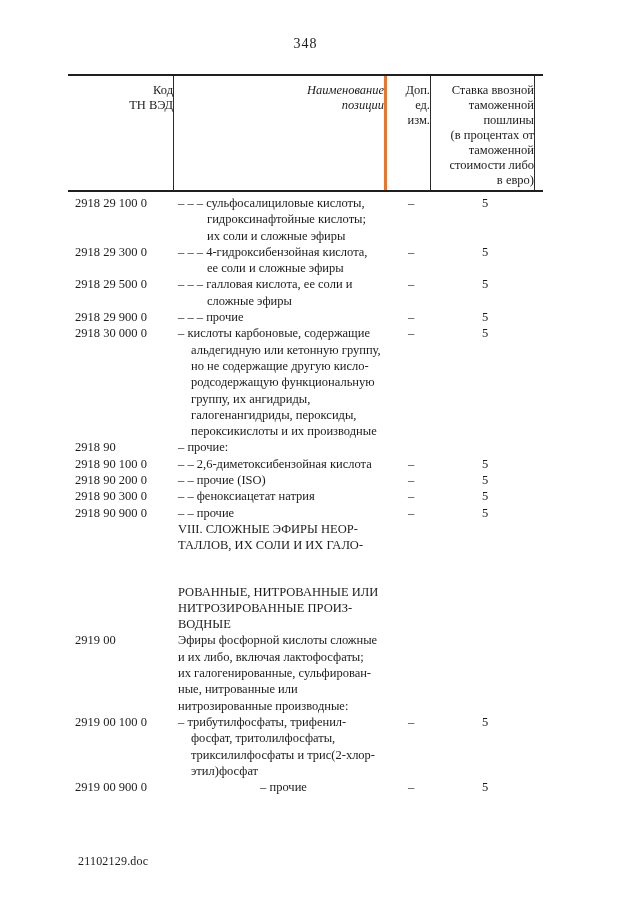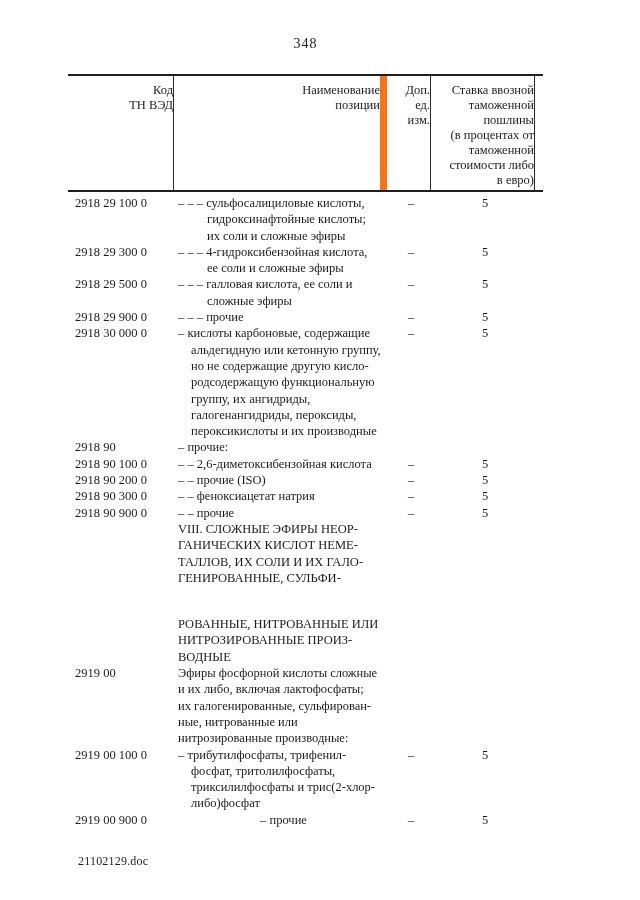"Наименование" .hc2 { border-right: 7px solid #f97316 -> 3px solid #f97316; font-style: none -> italic }
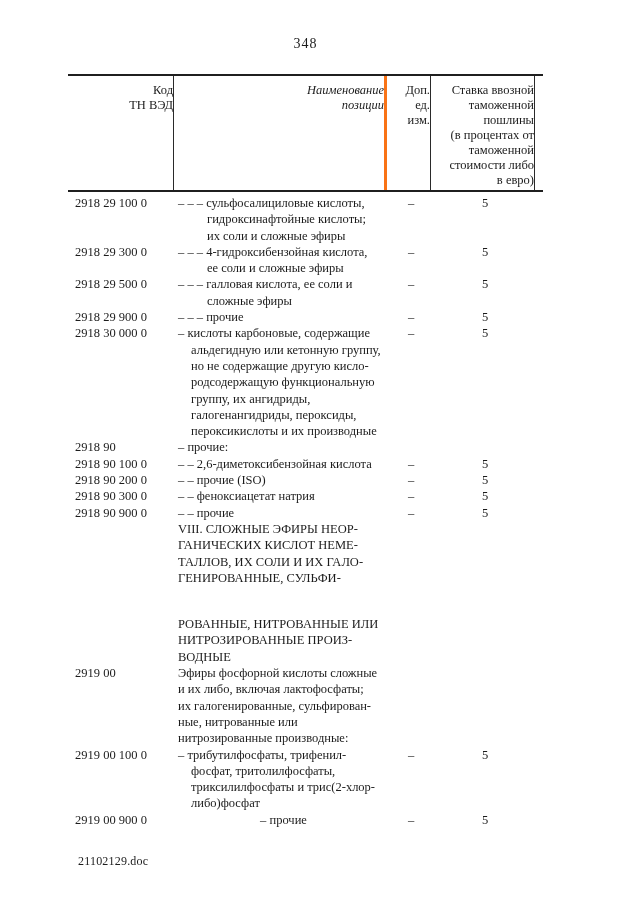"ГАНИЧЕСКИХ КИСЛОТ НЕМЕ-" div.line { html: <div>ГАНИЧЕСКИХ КИСЛОТ НЕМЕ-</div> -> none }
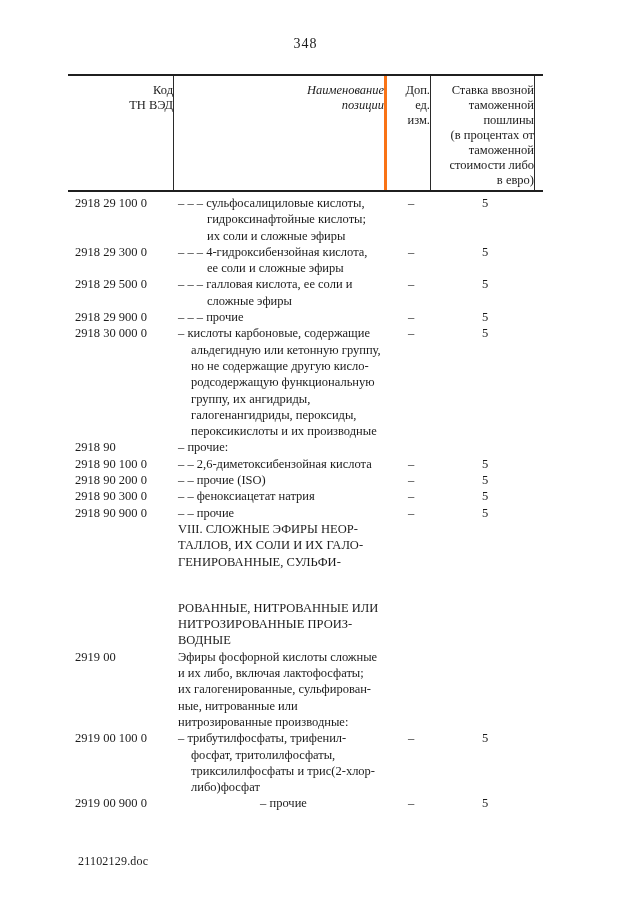"ГЕНИРОВАННЫЕ, СУЛЬФИ-" div.line { html: <div>ГЕНИРОВАННЫЕ, СУЛЬФИ-</div> -> none }
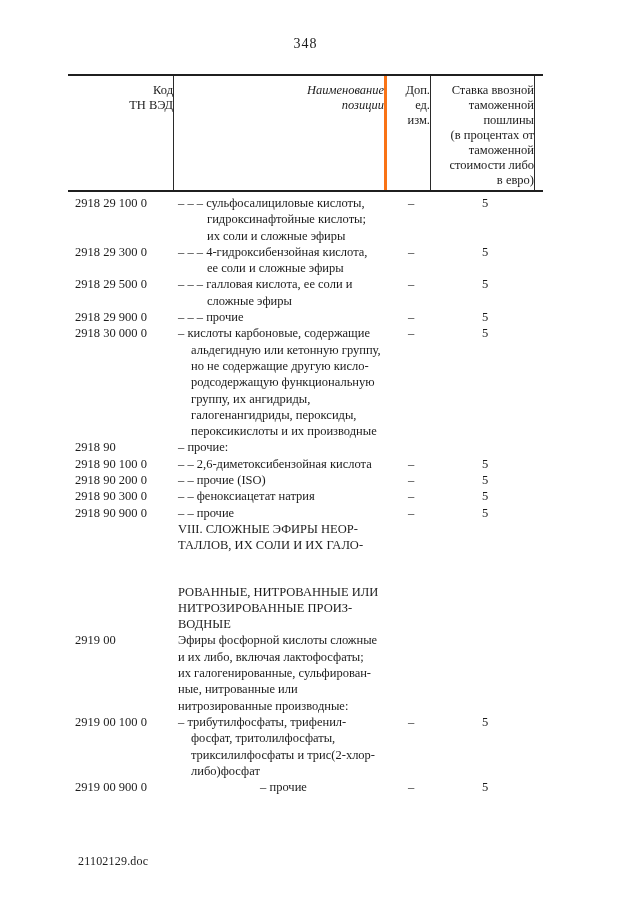"либо)фосфат" div.line { text: либо -> этил }
